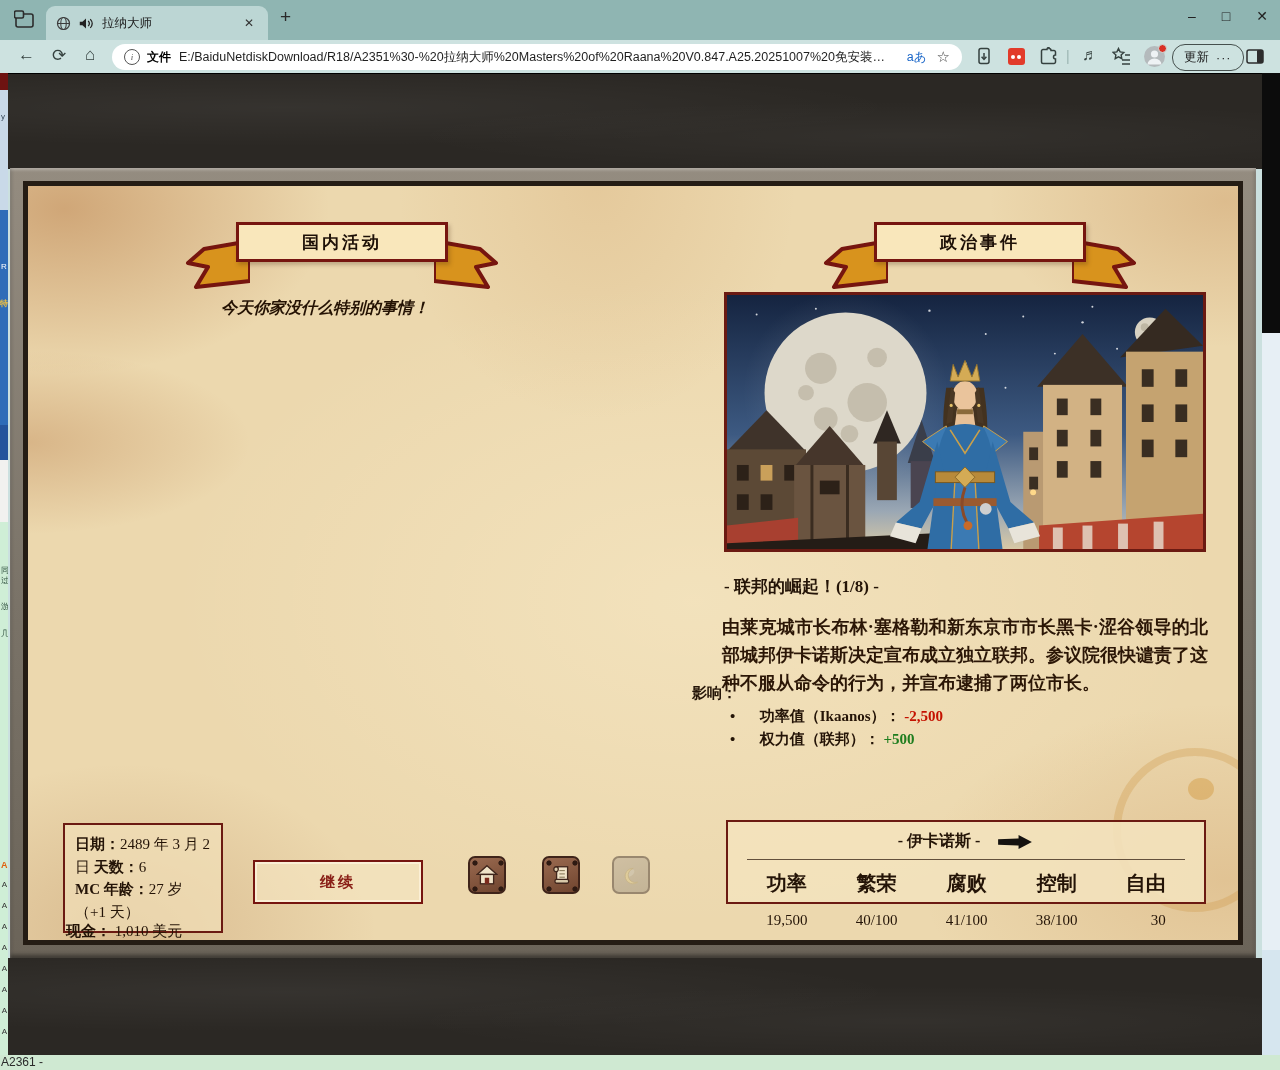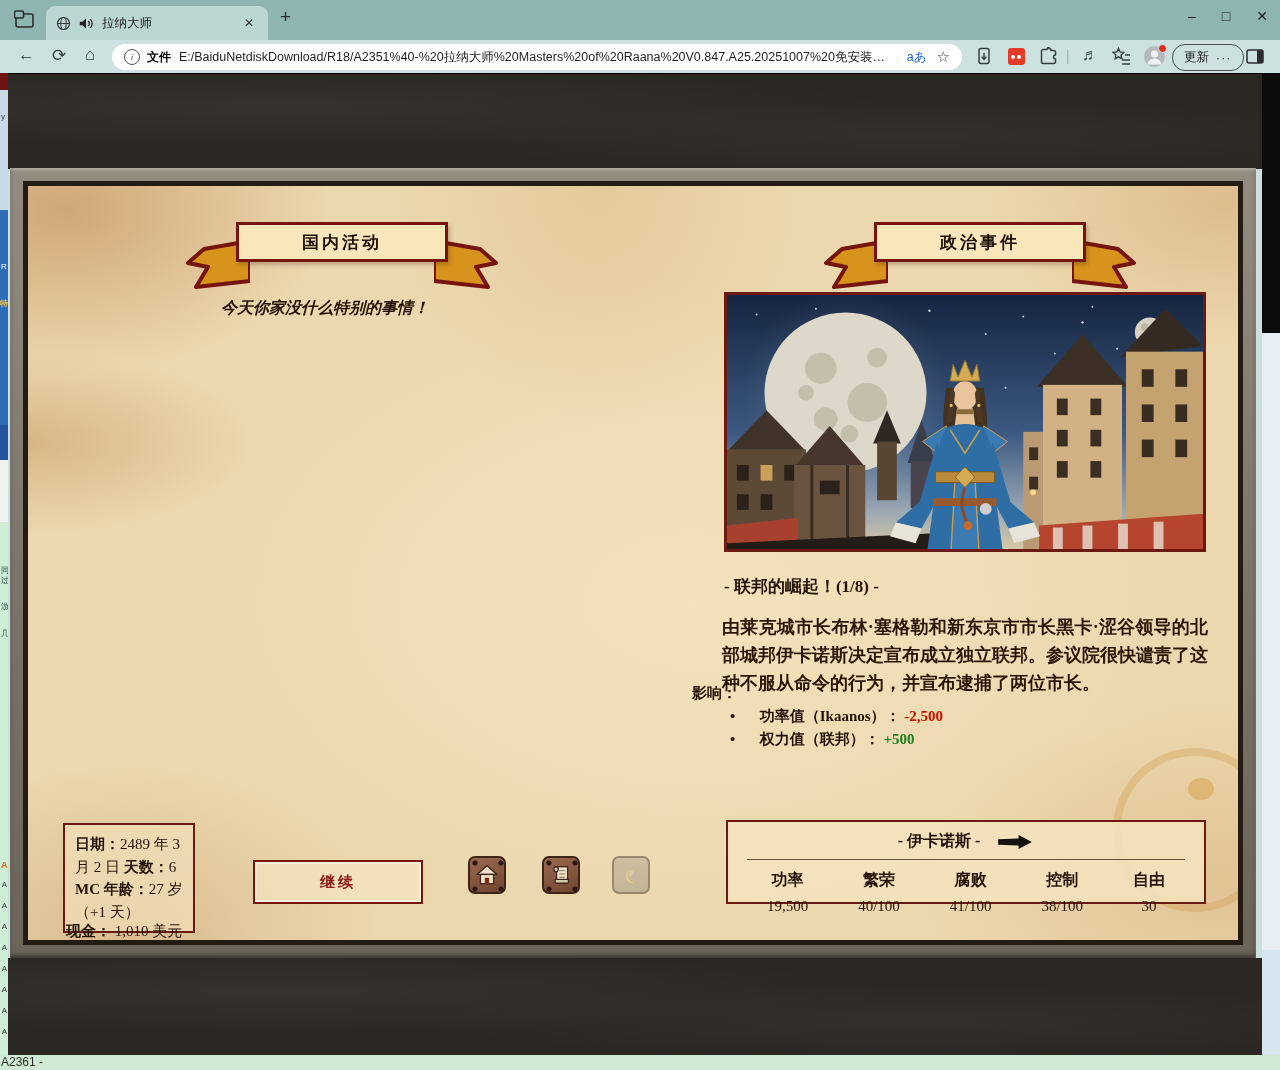"E:/BaiduNetdiskDownload/R18/A2351%40-%20" span.url { text: E:/BaiduNetdiskDownload/R18/A2351%40-%20 -> E:/BaiduNetdiskDownload/R18/A2351%30-%20 }
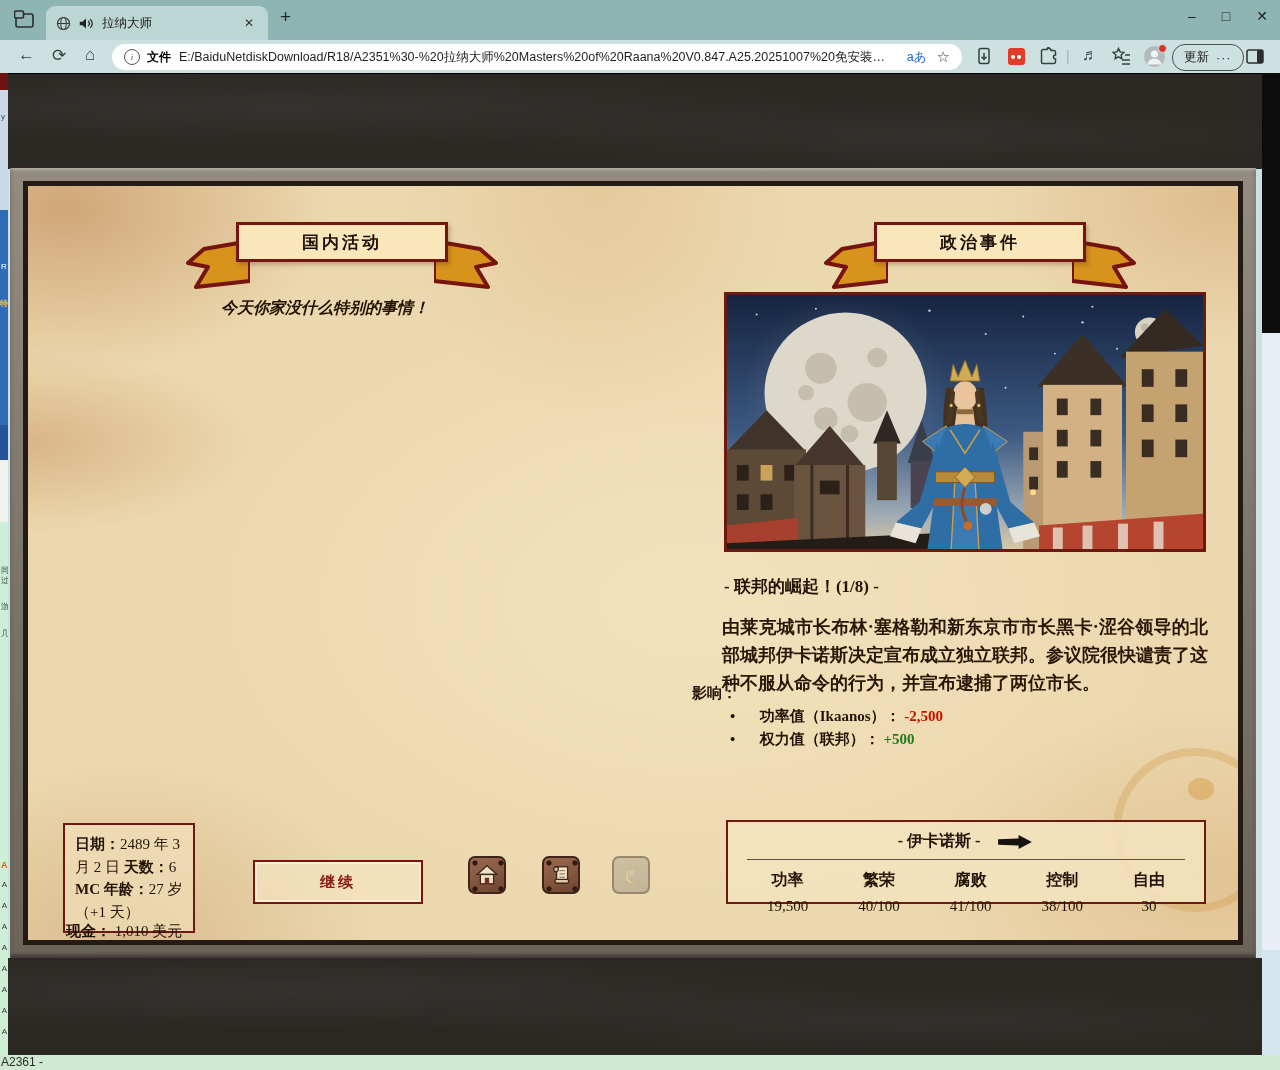"日期：2489 年 3 月 2" .datebox { width: 132px -> 160px }
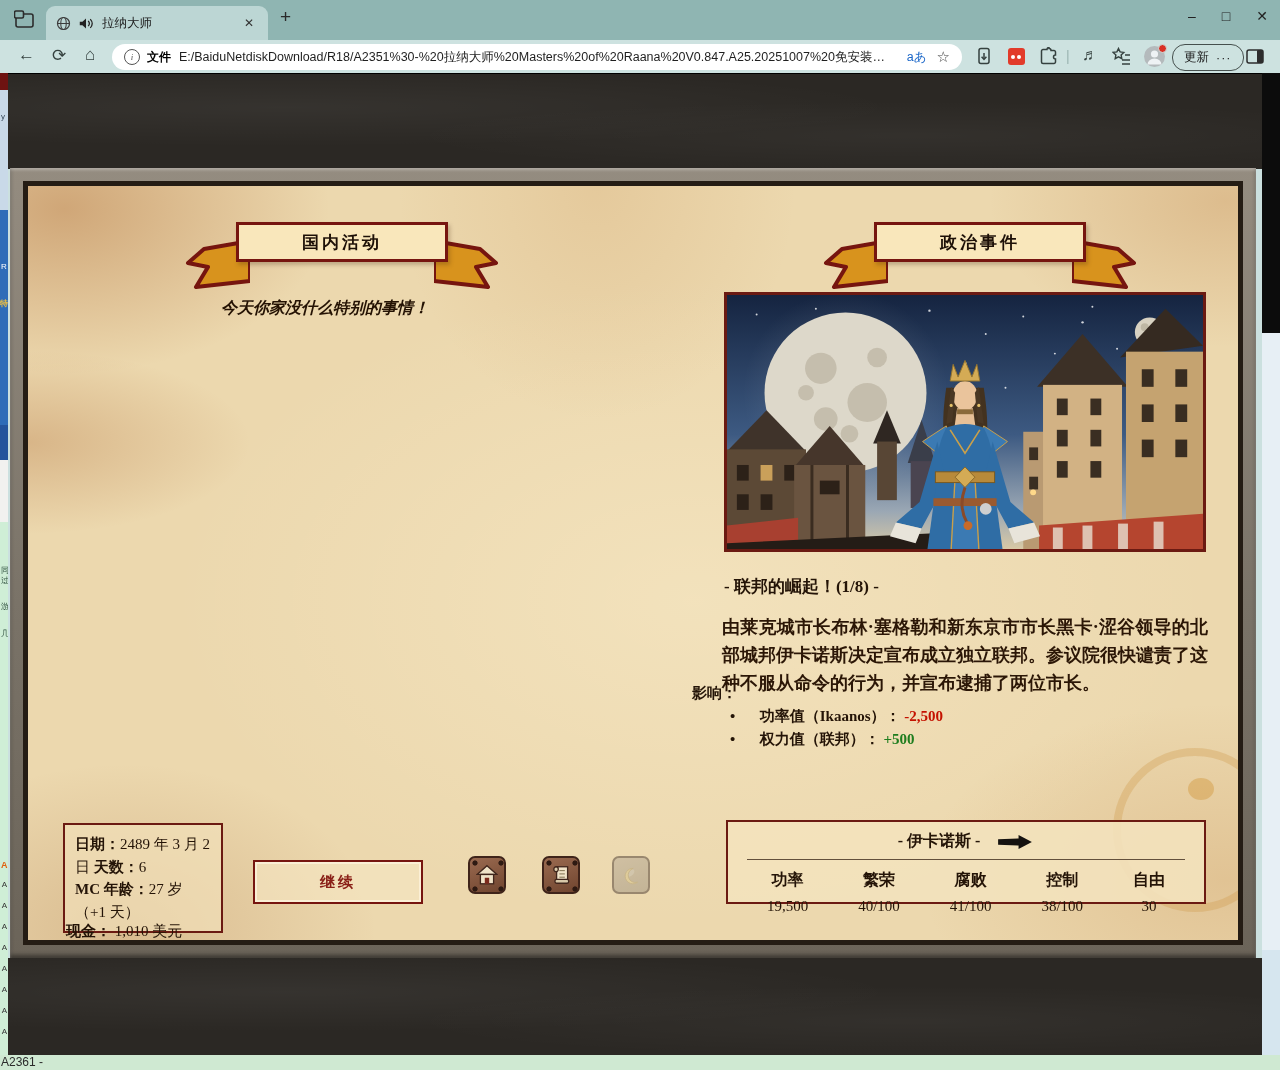"功率" .scol .lb { font-size: 16px -> 20px }
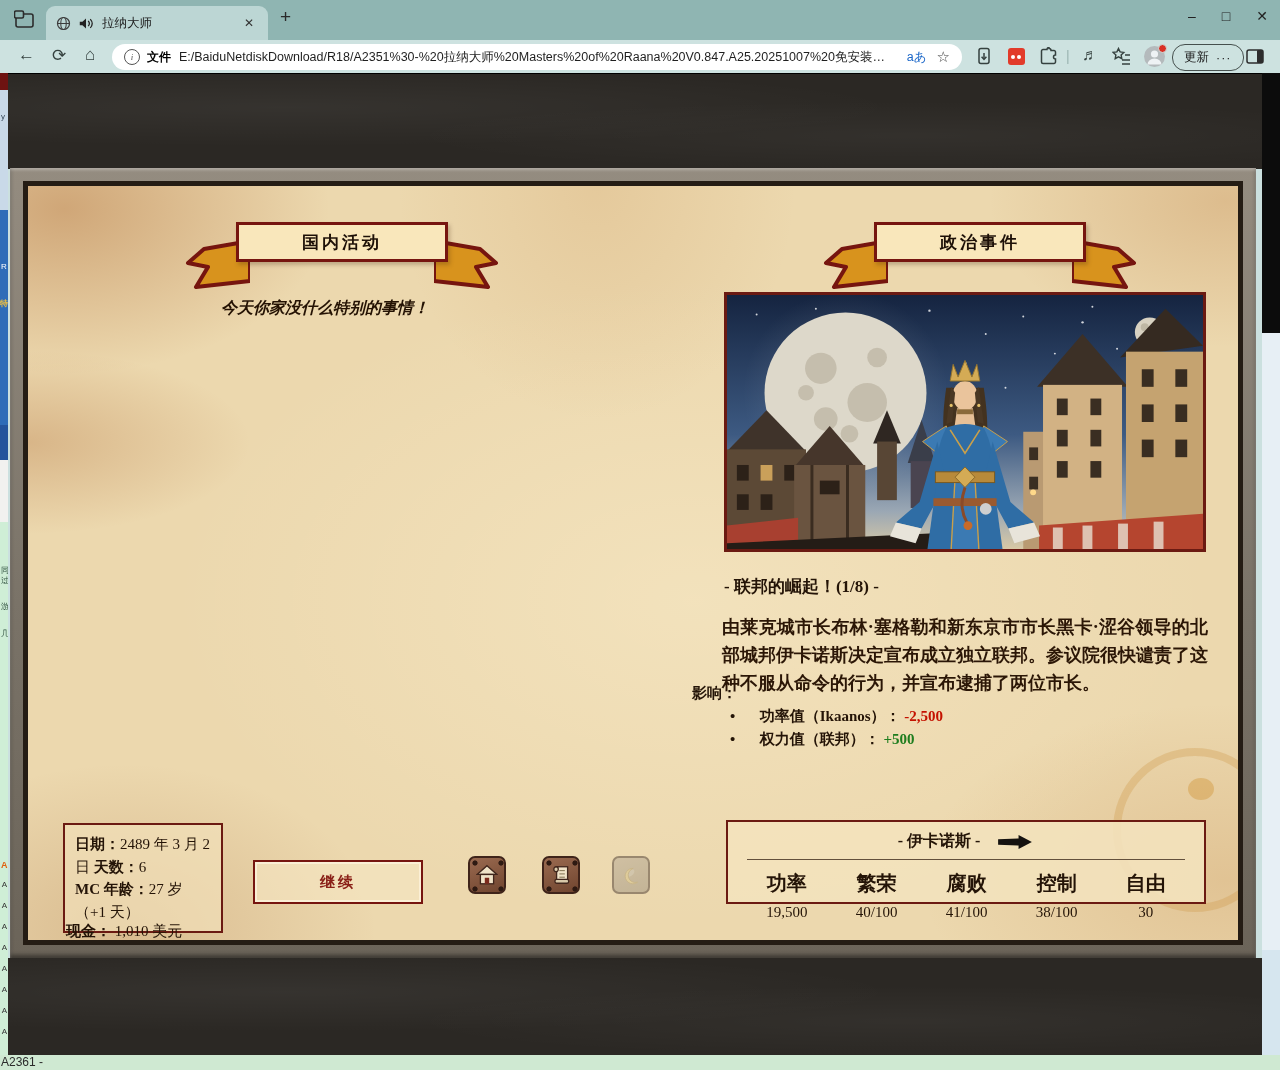"19,500" .scol .vl { margin-top: 7px -> 15px; text-align: none -> right }
